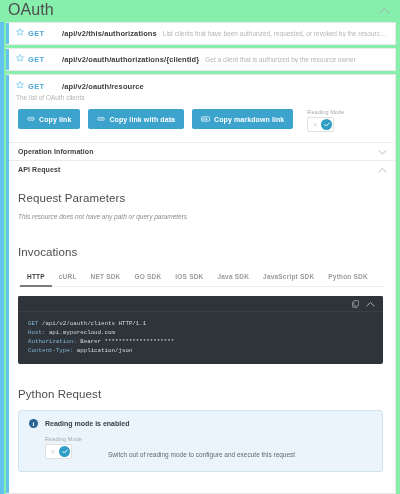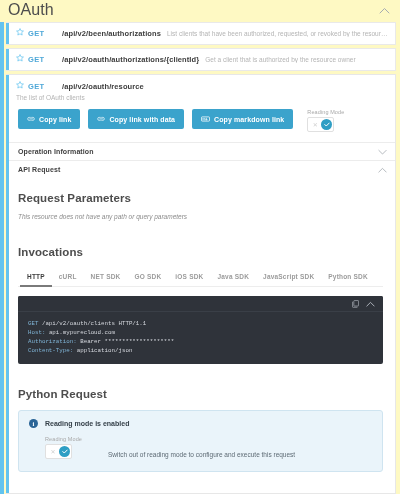"OAuth" .page { background: #fef9c3 -> #86efac }
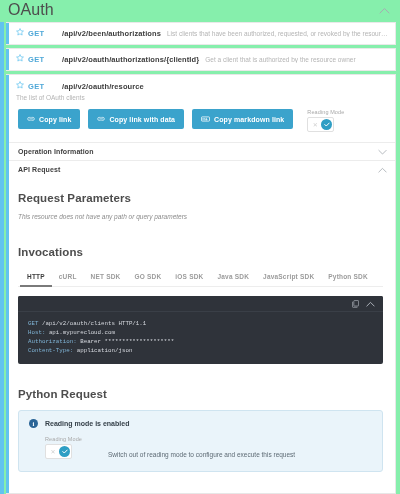"/api/v2/been/authorizations" span.op-path { text: /api/v2/been/authorizations -> /api/v2/this/authorizations }
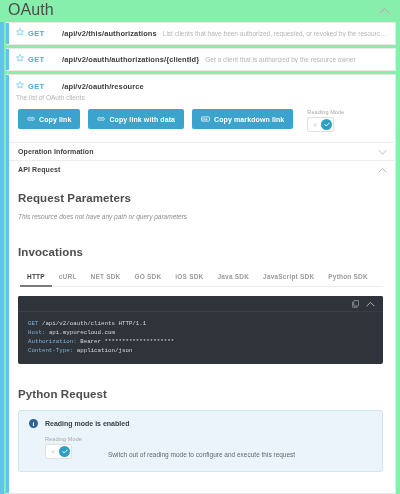"Request Parameters" .h2 { font-weight: 700 -> 400 }
